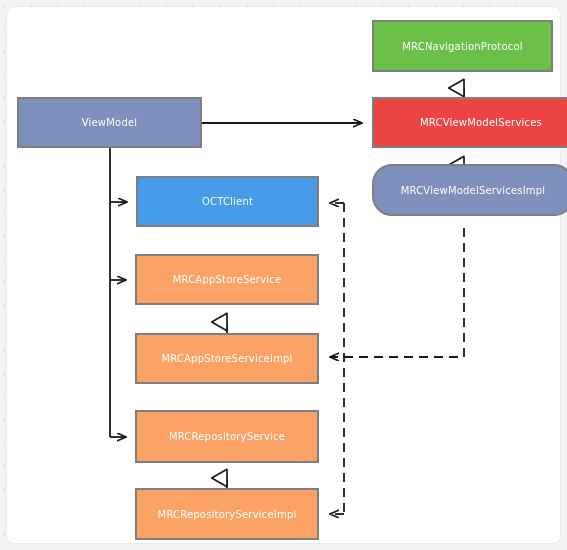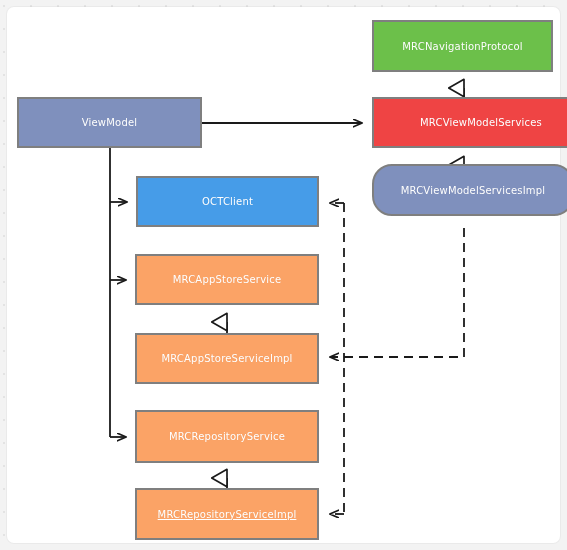"MRCRepositoryServiceImpl" div.node { text-decoration: underline -> none }
